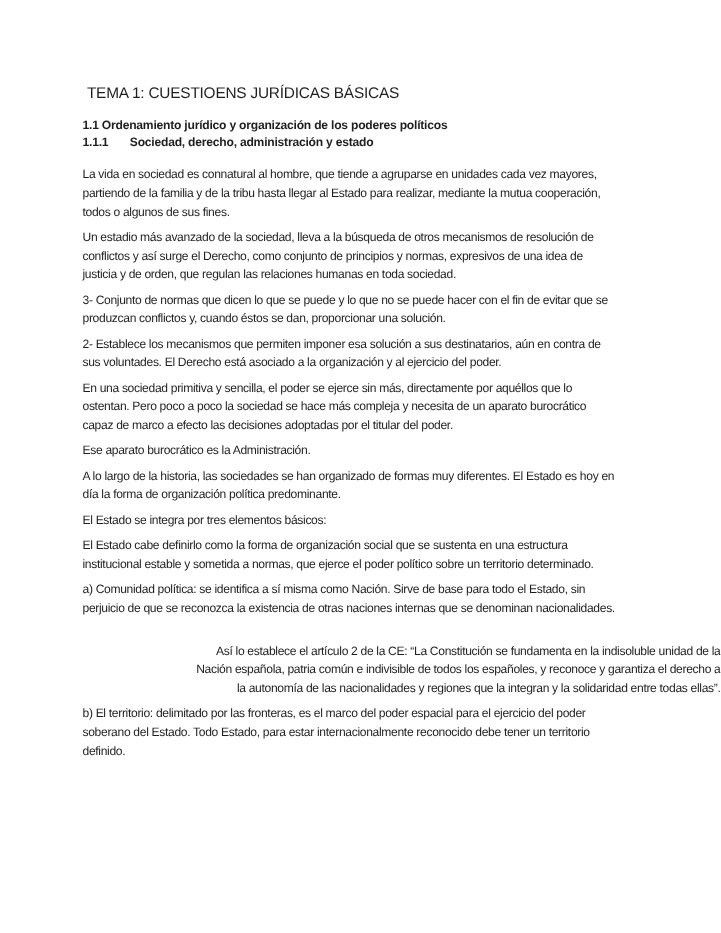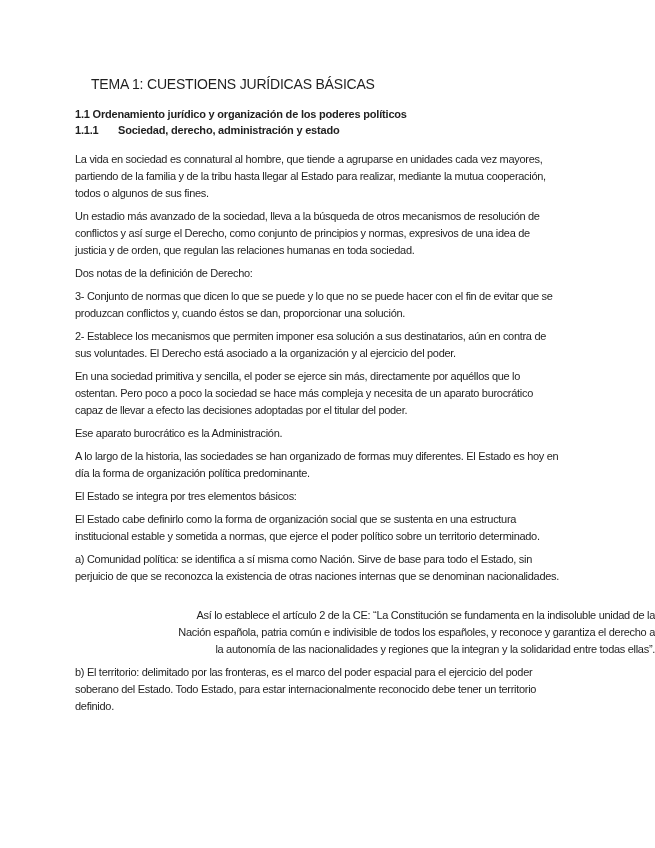"TEMA 1: CUESTIOENS JURÍDICAS BÁSICAS" .doc-title { margin: 0 0 16px 16px -> 0 0 16px 4px }
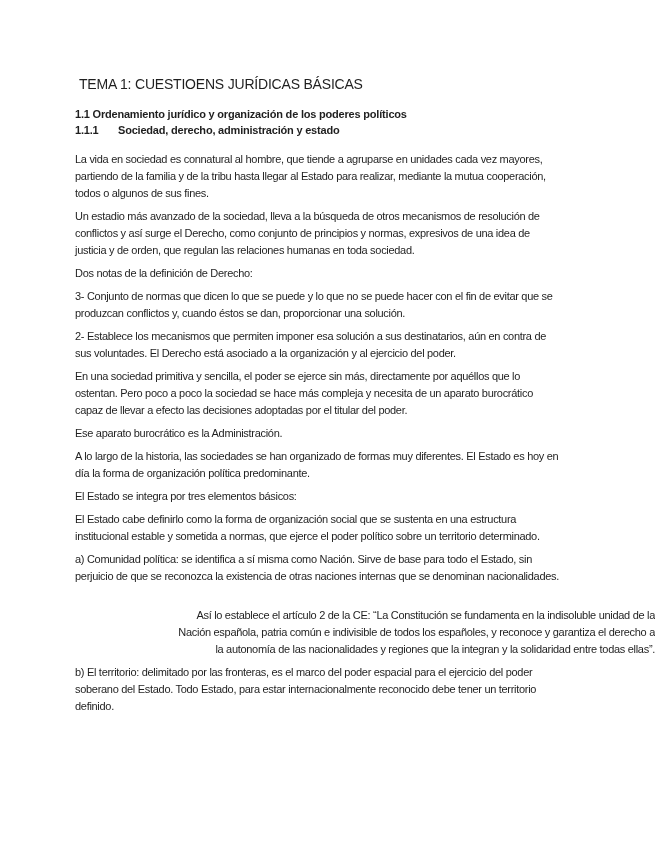"Dos notas de la definición" p { html: <p>Dos notas de la definición de Derecho:</p> -> none }
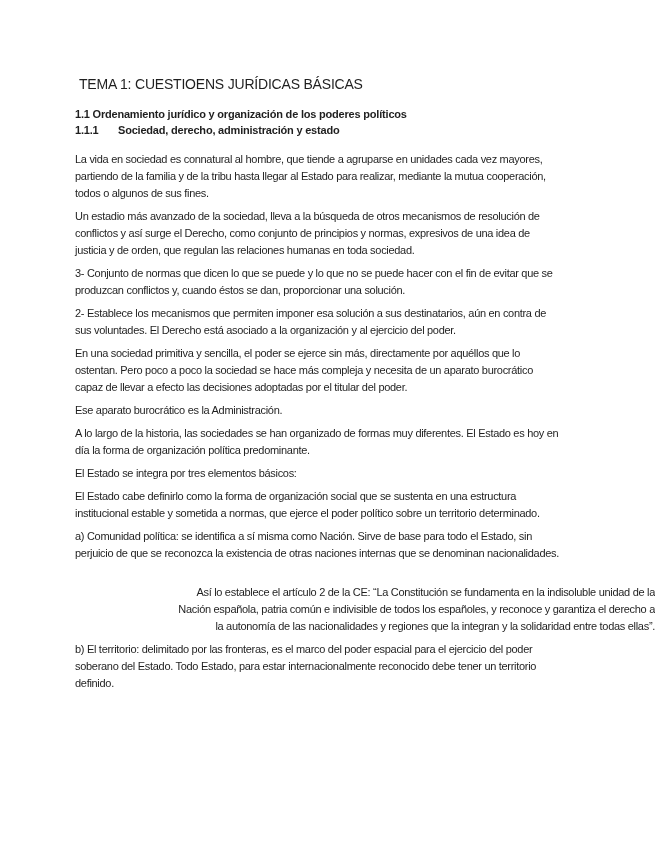"En una sociedad primitiva y" p { text: llevar -> marco }
